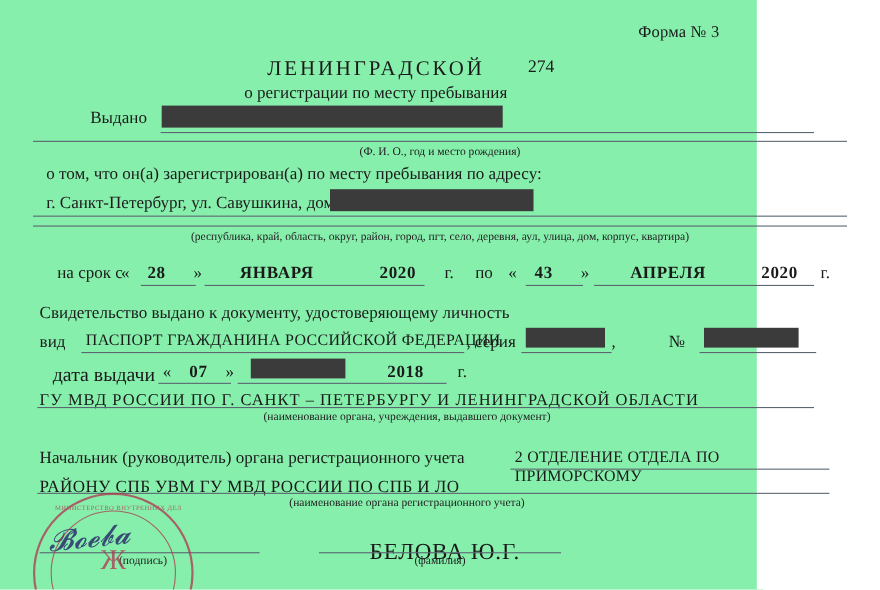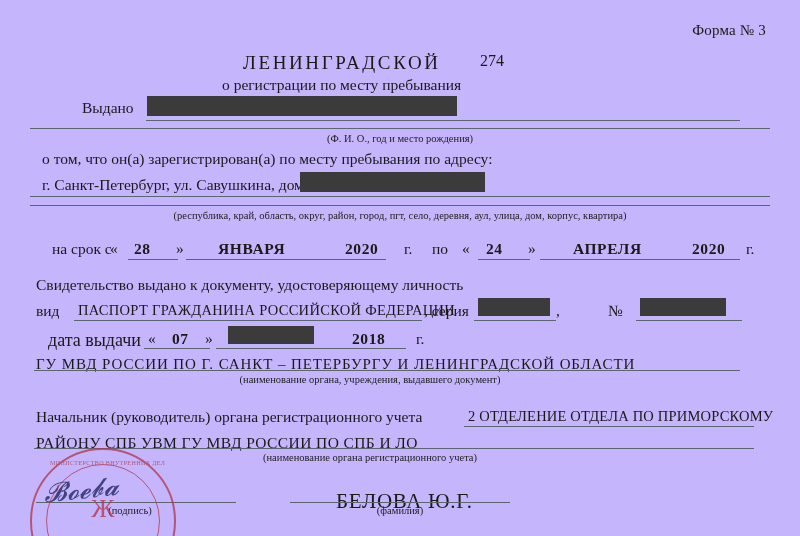"Форма № 3" .page { background: #c4b5fd -> #86efac; width: 800px -> 688px }
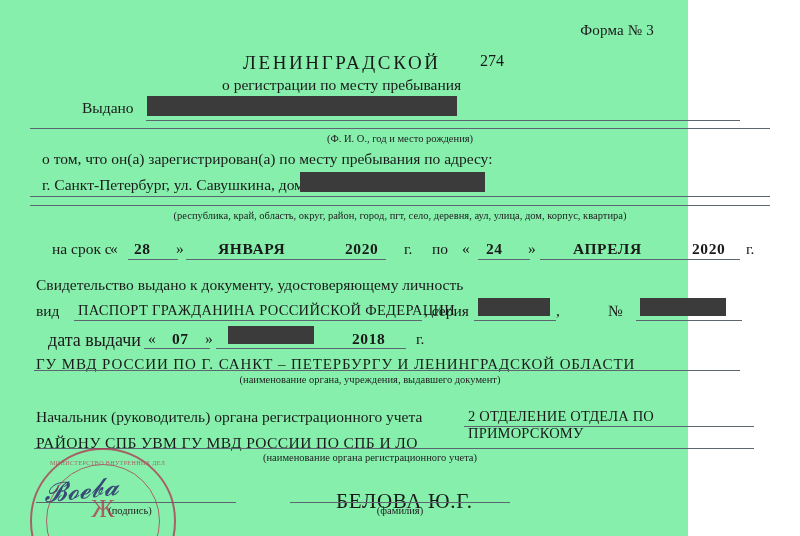"24" div.abs { text: 24 -> 43 }
